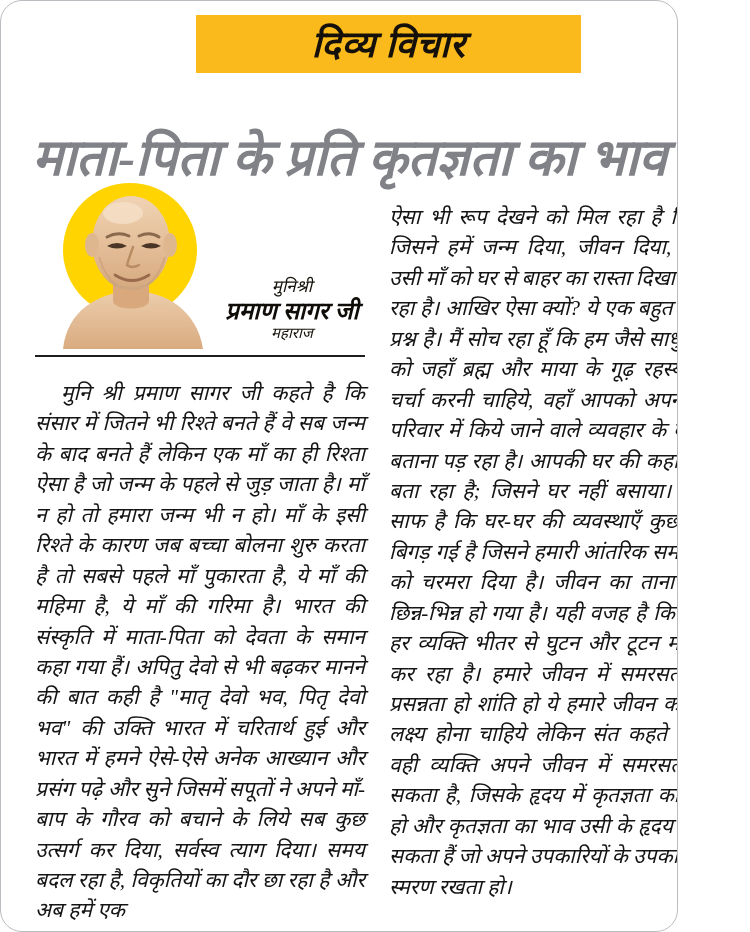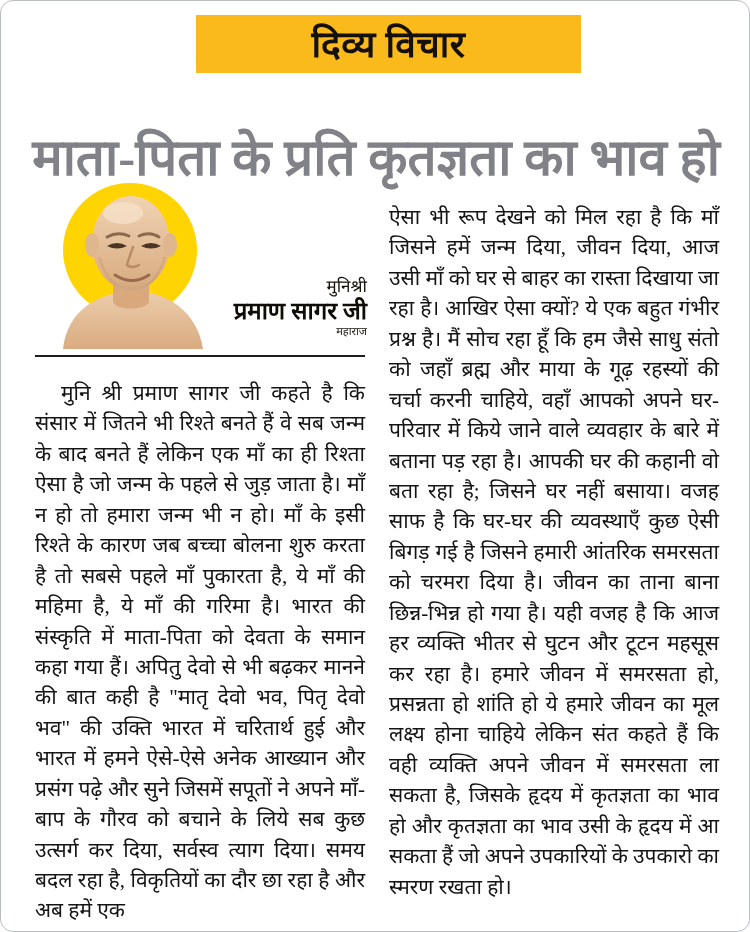"दिव्य विचार" .page-card { border-radius: 13px -> 22px; font-style: none -> italic; width: 750px -> 678px }
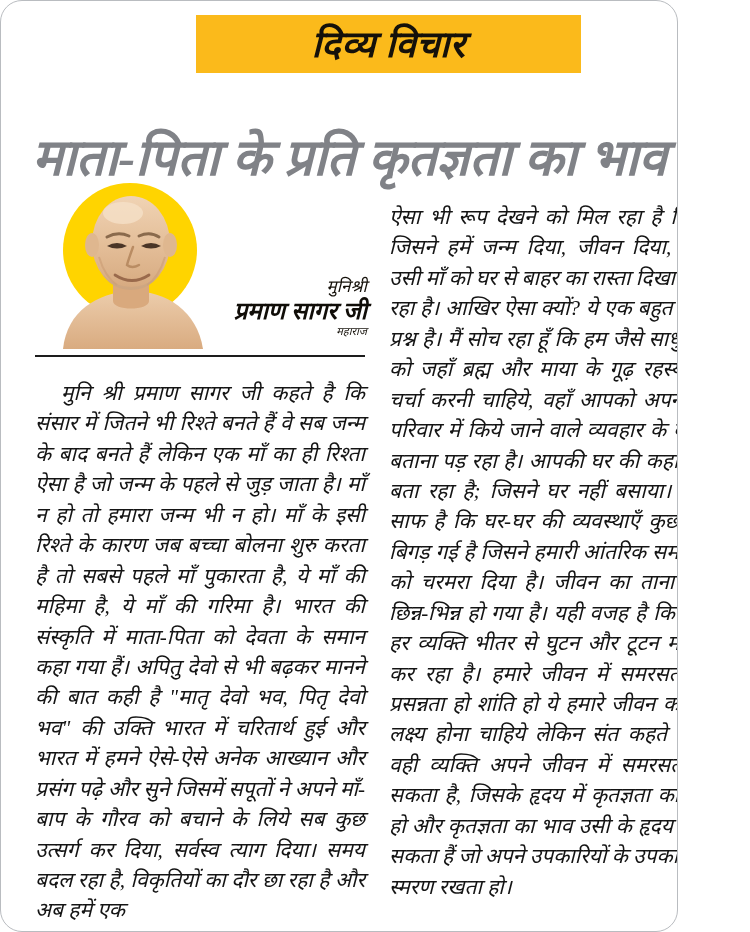"मुनिश्री" .byline { text-align: right -> center }
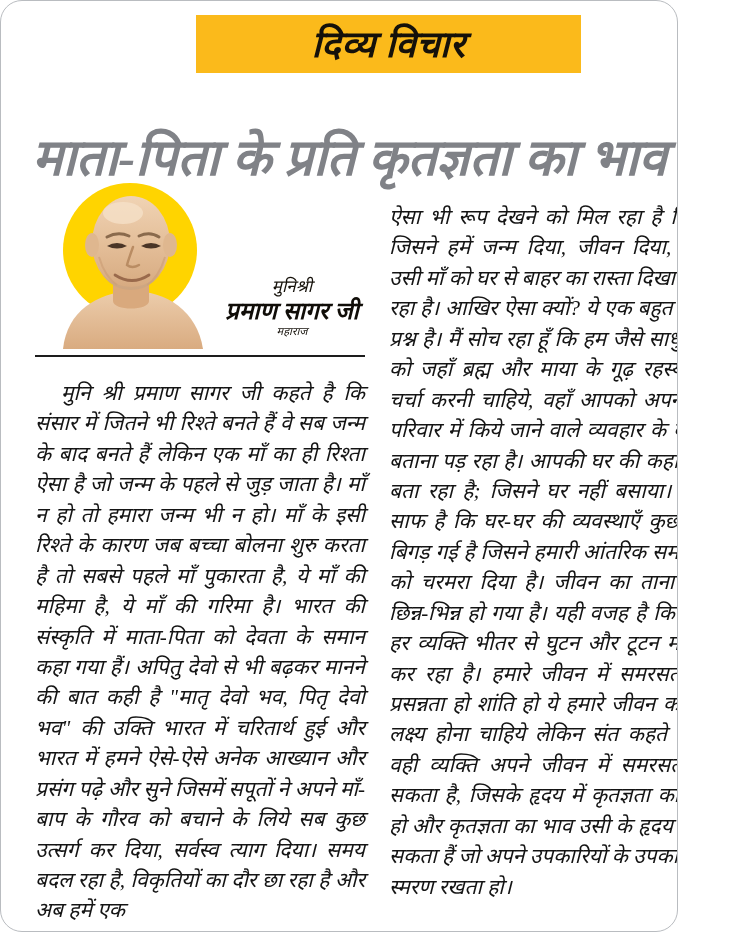"महाराज" .byline-post { font-size: 11px -> 15px }
